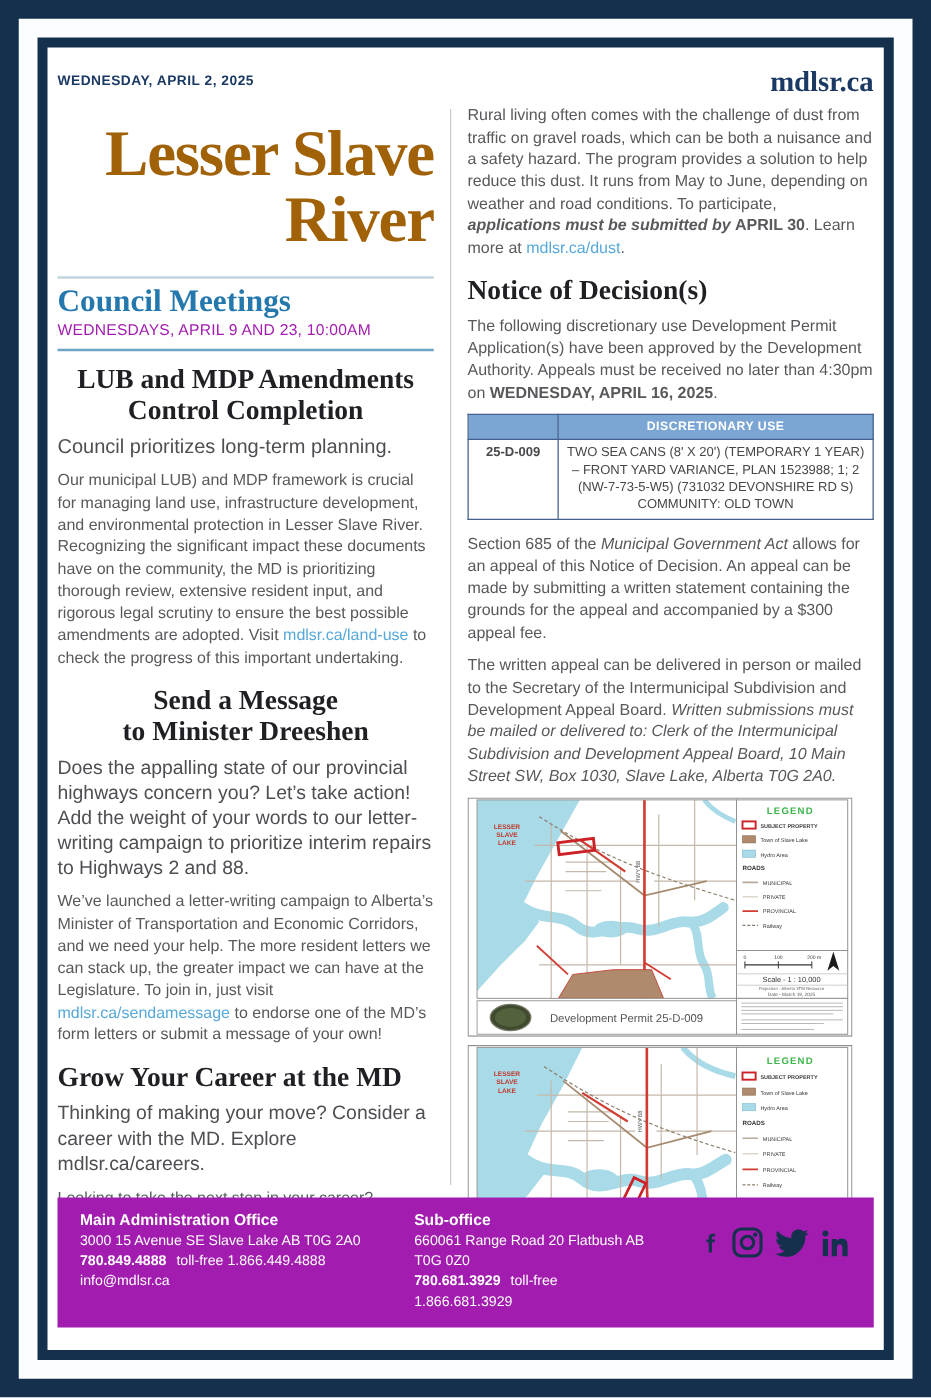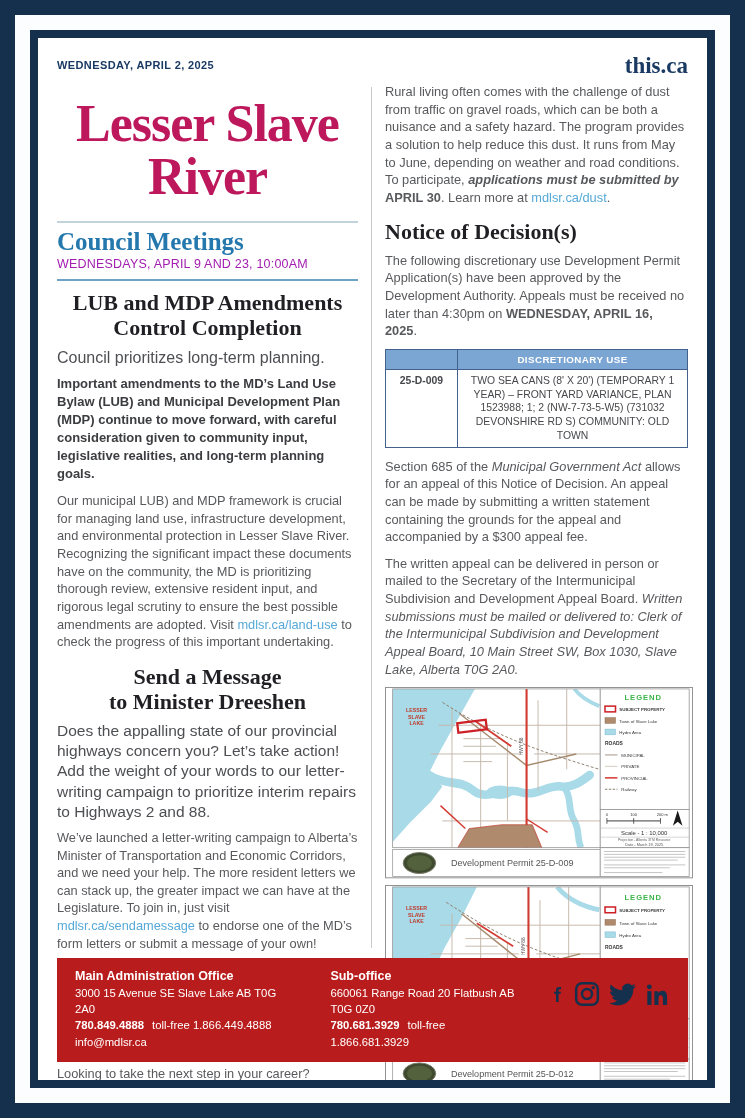"WEDNESDAY, APRIL 2, 2025" .content { padding: 15px 19px 18px -> 15px 8px 18px }
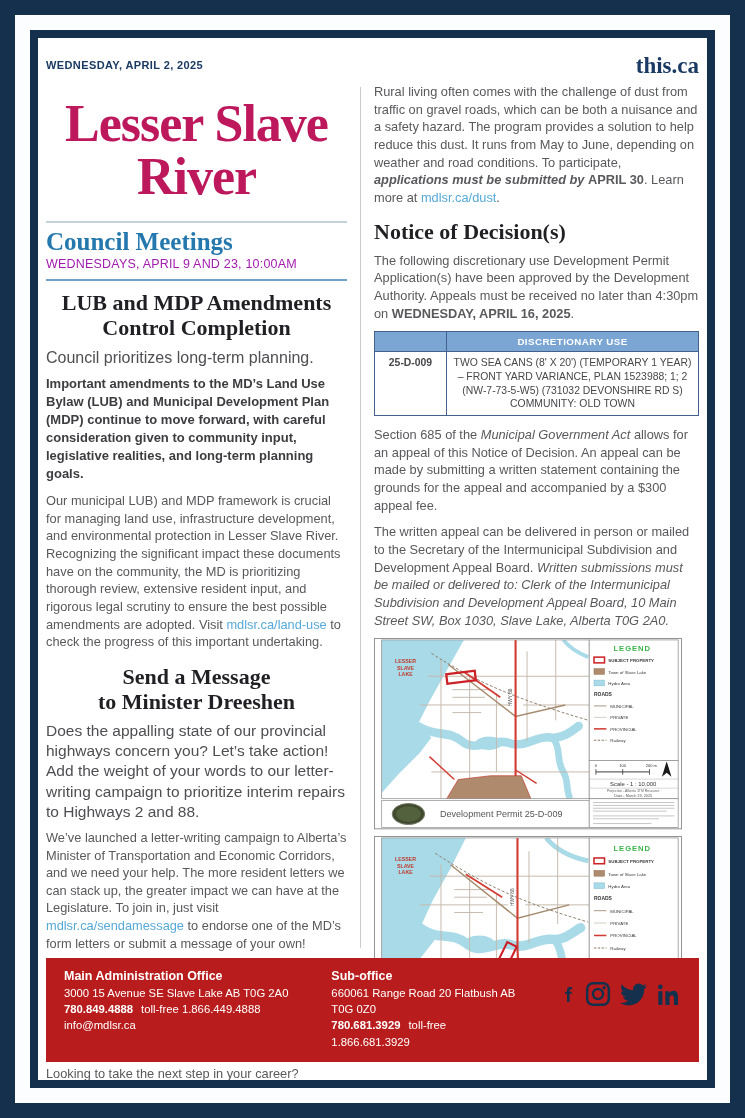"this.ca" div.hdr-site { text: this.ca -> mdlsr.ca }
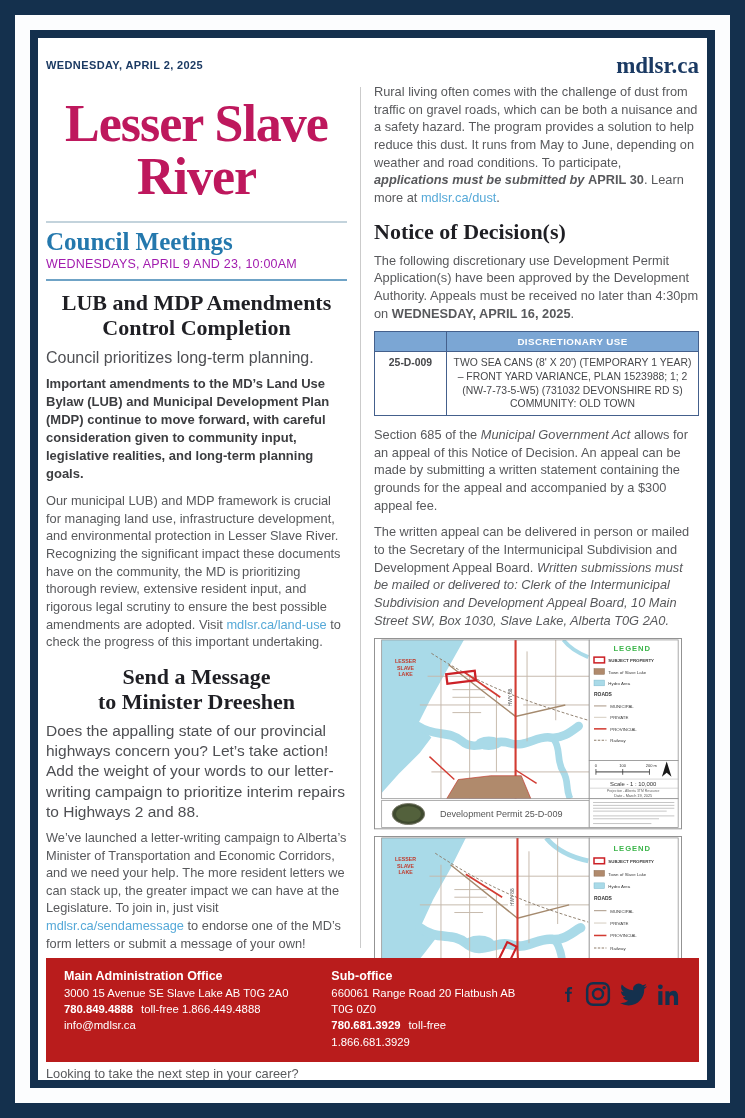"Lesser Slave" .masthead { color: #be185d -> #a16207; text-align: center -> right }
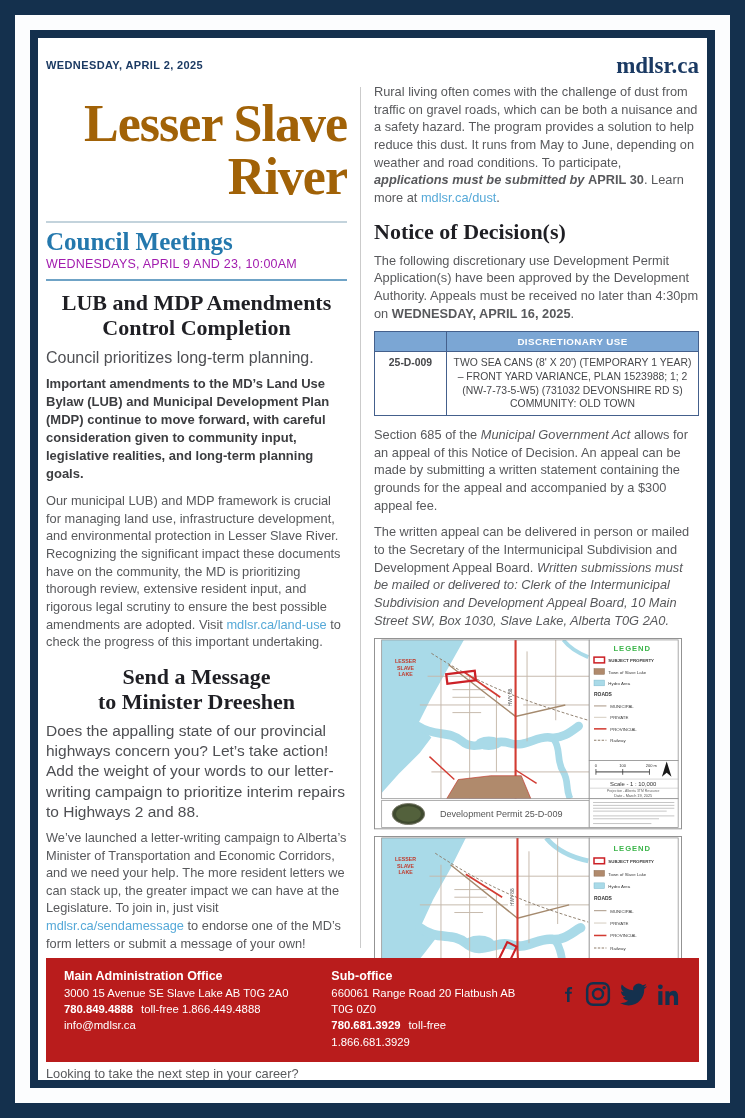"Important amendments to the MD’s" p.empara { html: <p>Important amendments to the MD’s Land Use Bylaw (LUB) and Municipal Development Plan (MDP) continue to move forward, with careful consideration given to community input, legislative realities, and long-term planning goals.</p> -> none }
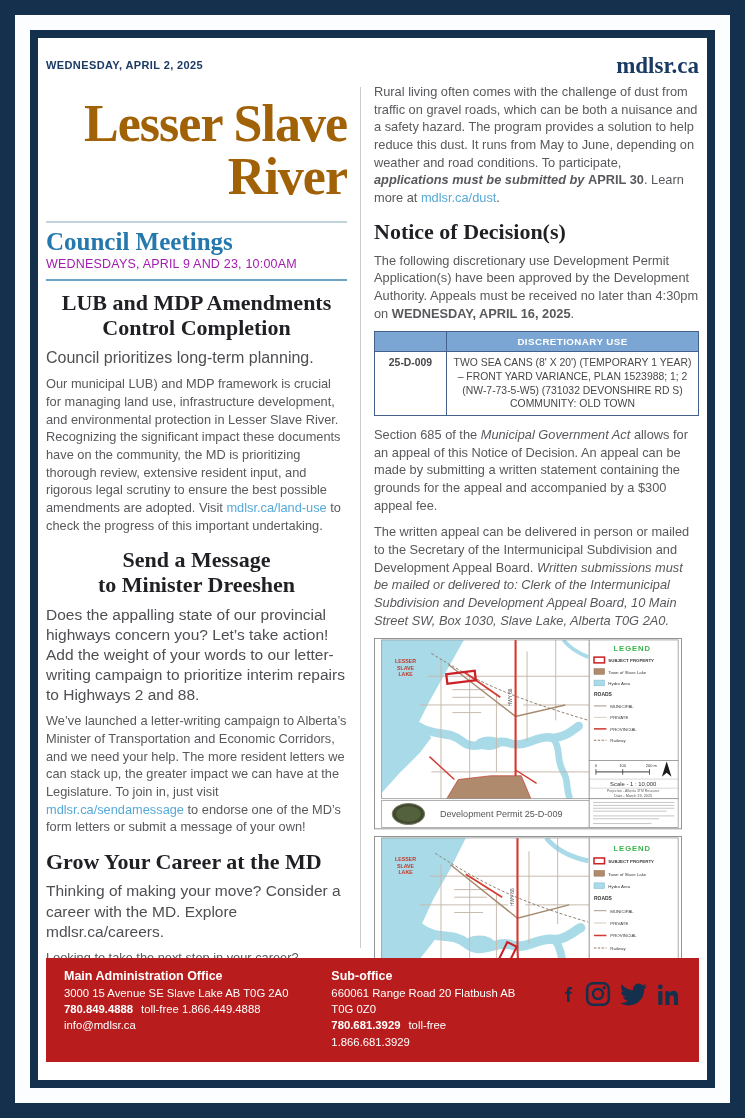"Main Administration Office" .footer { background: #b91c1c -> #a21caf }
